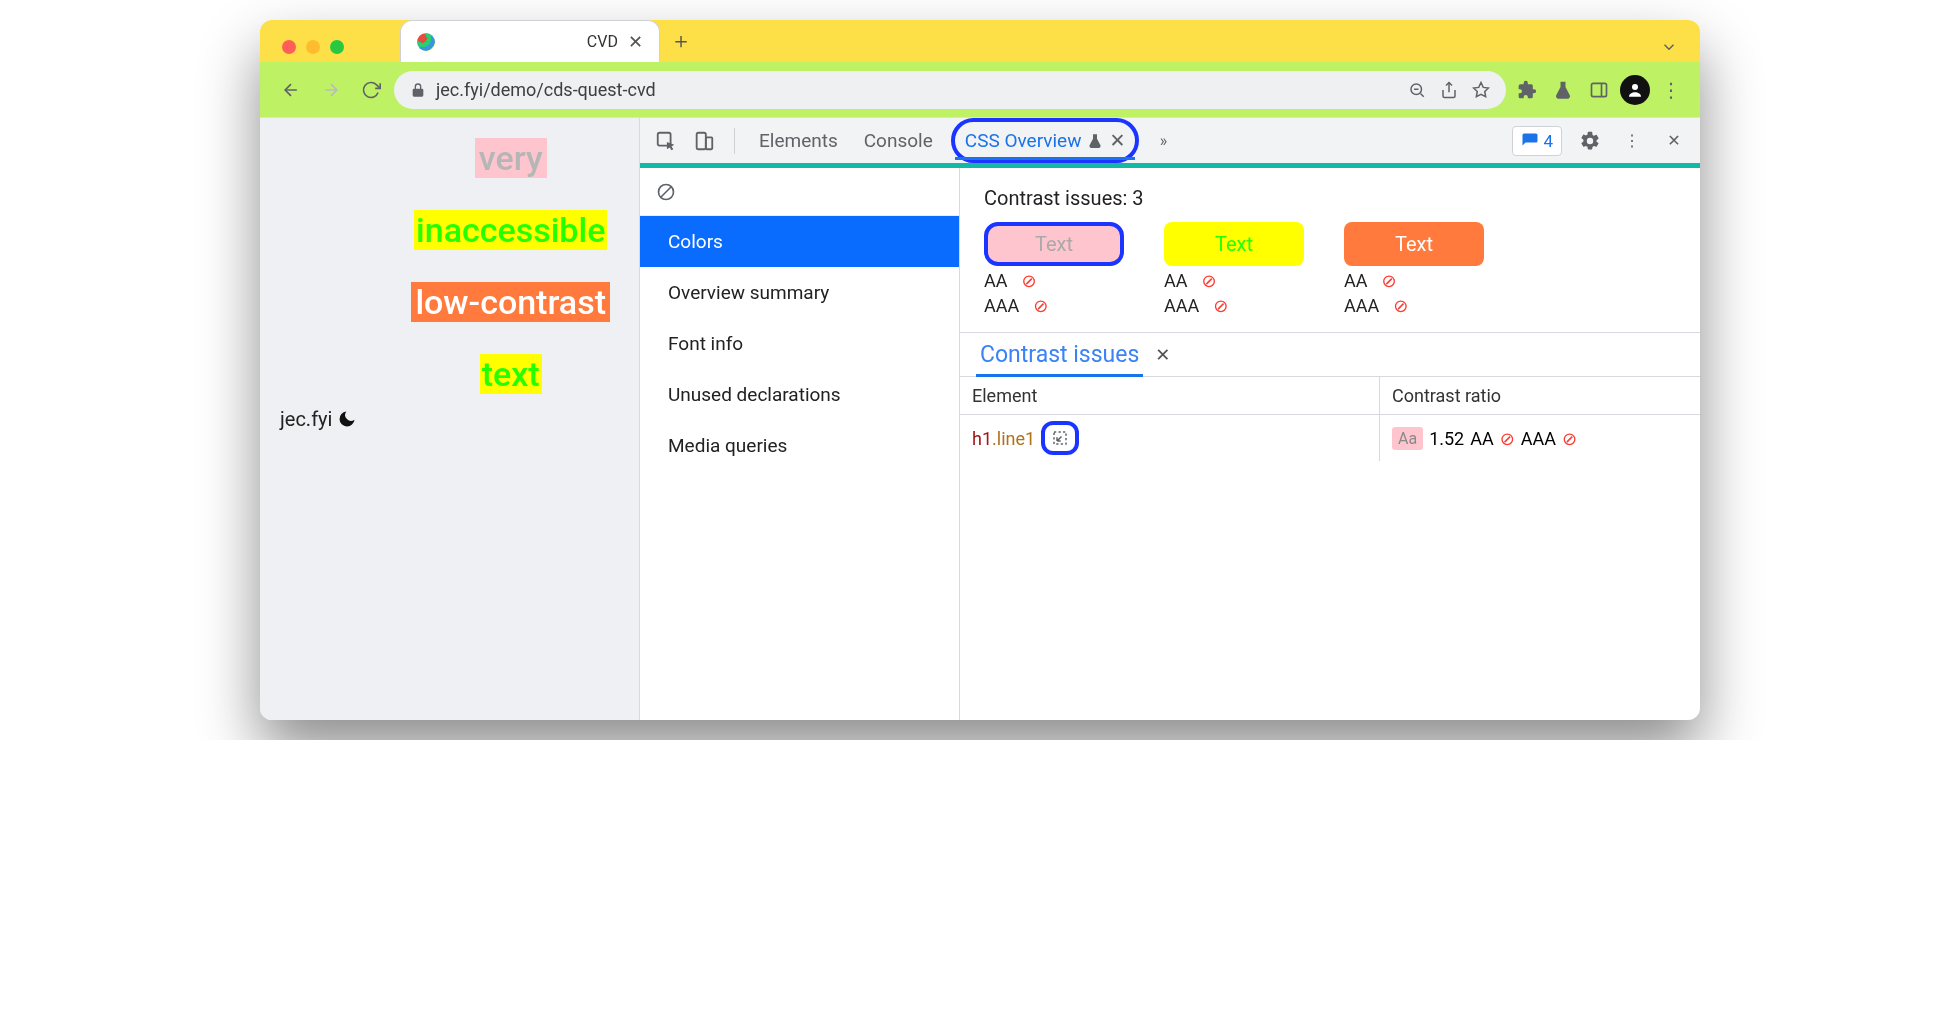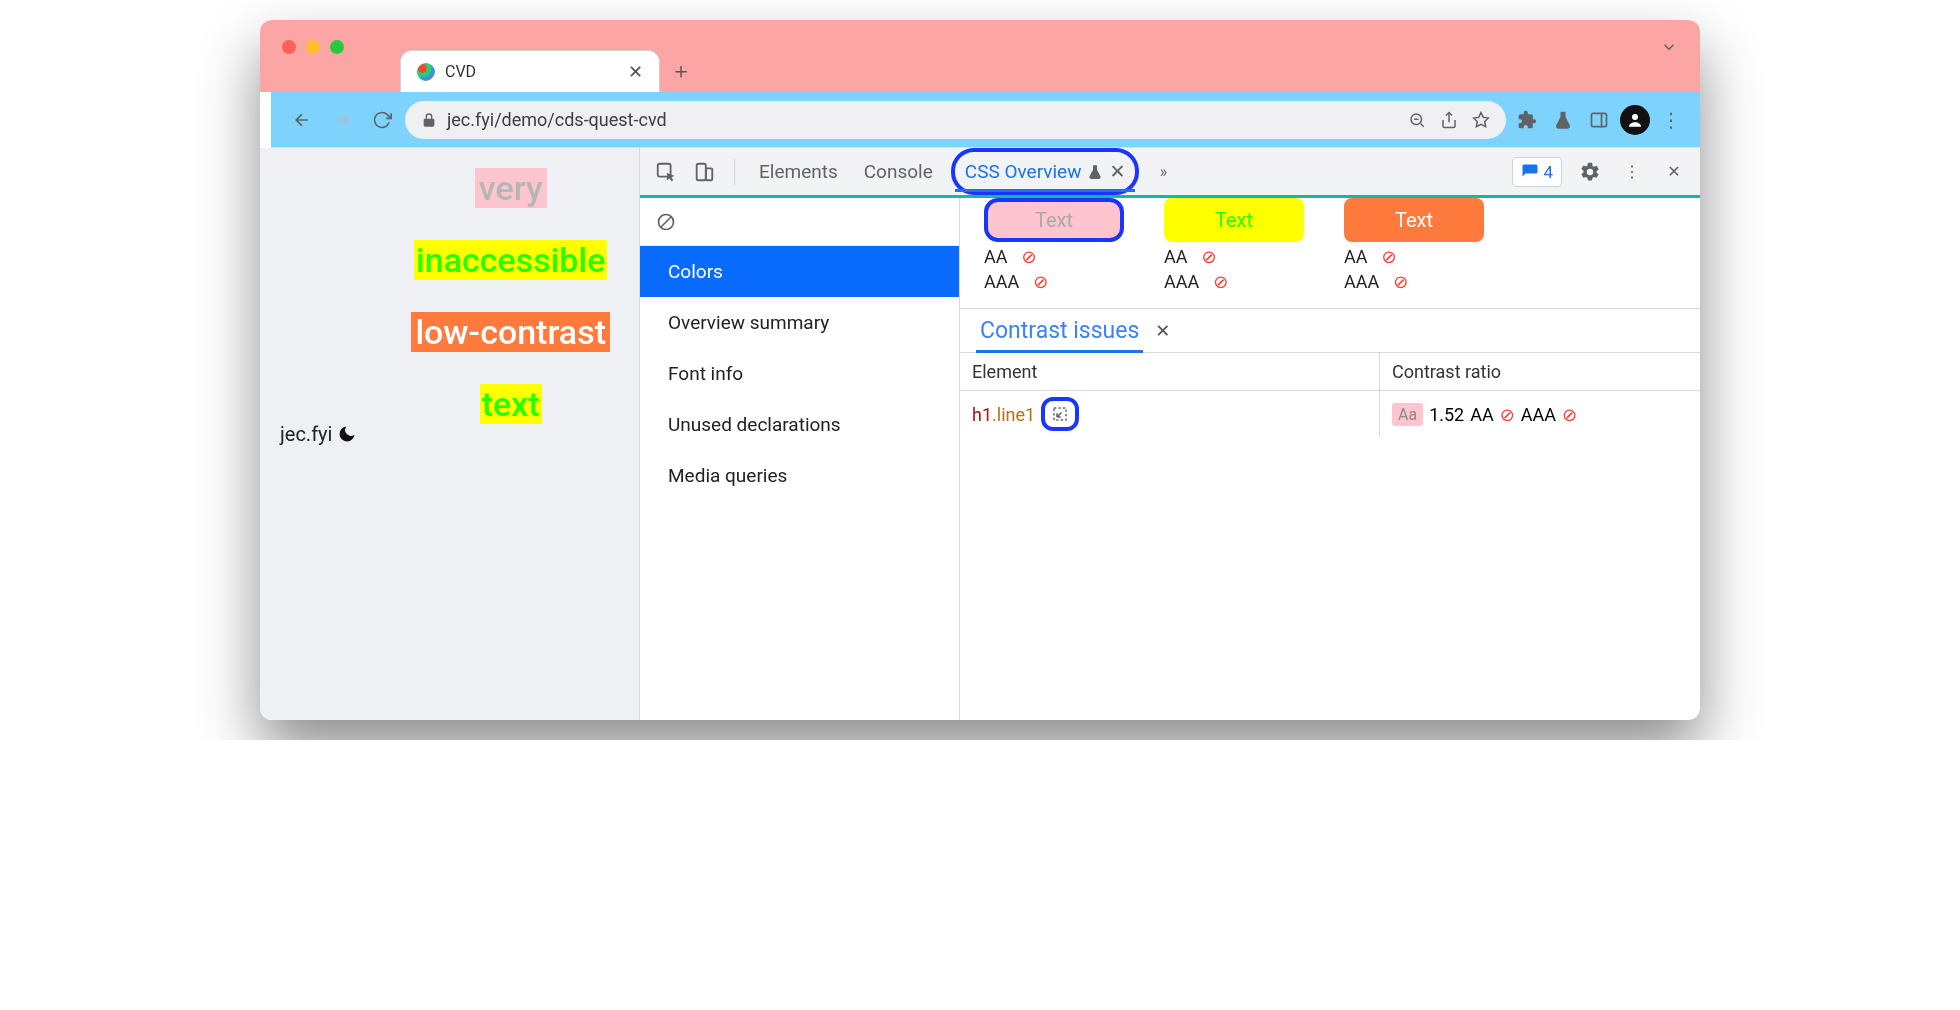"CVD" .titlebar { background: #fca5a5 -> #fde047; height: 72px -> 42px; text-align: none -> right }
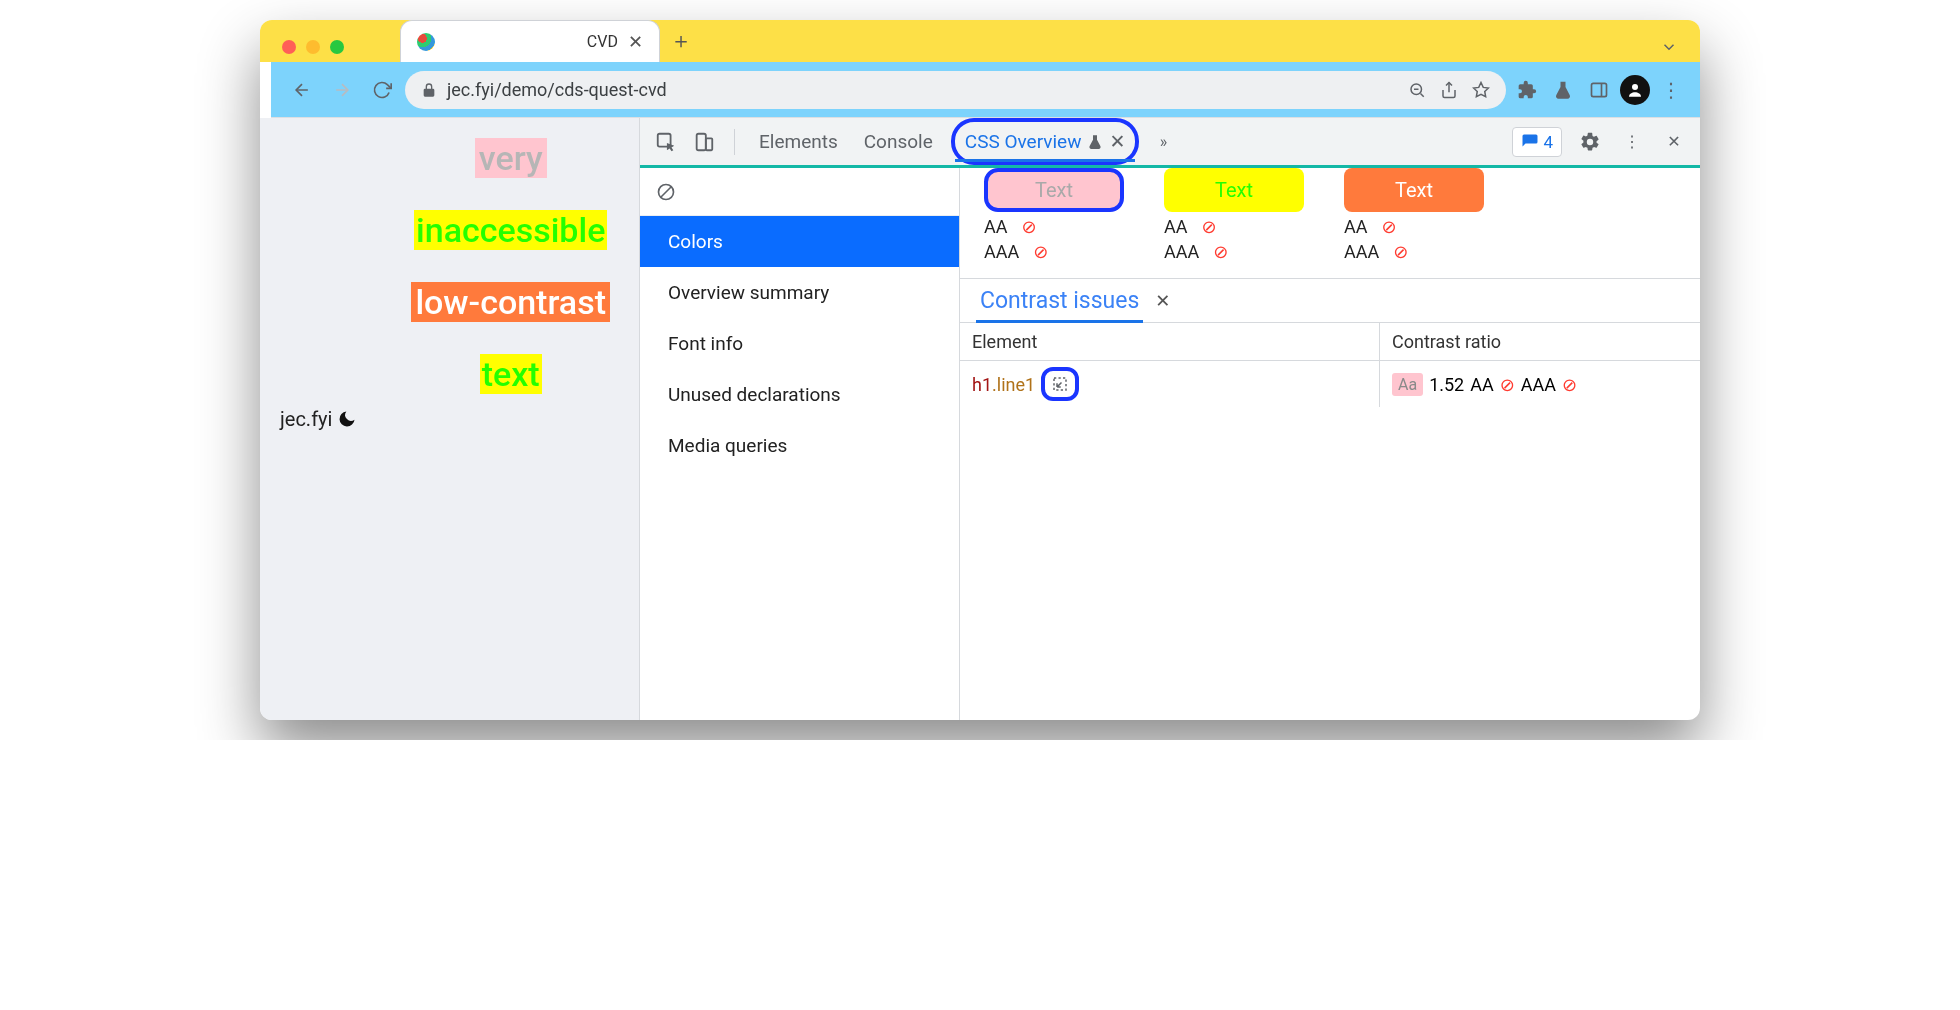"jec.fyi/demo/cds-quest-cvd" .addr-row { background: #7dd3fc -> #bef264; margin-left: 11px -> none }
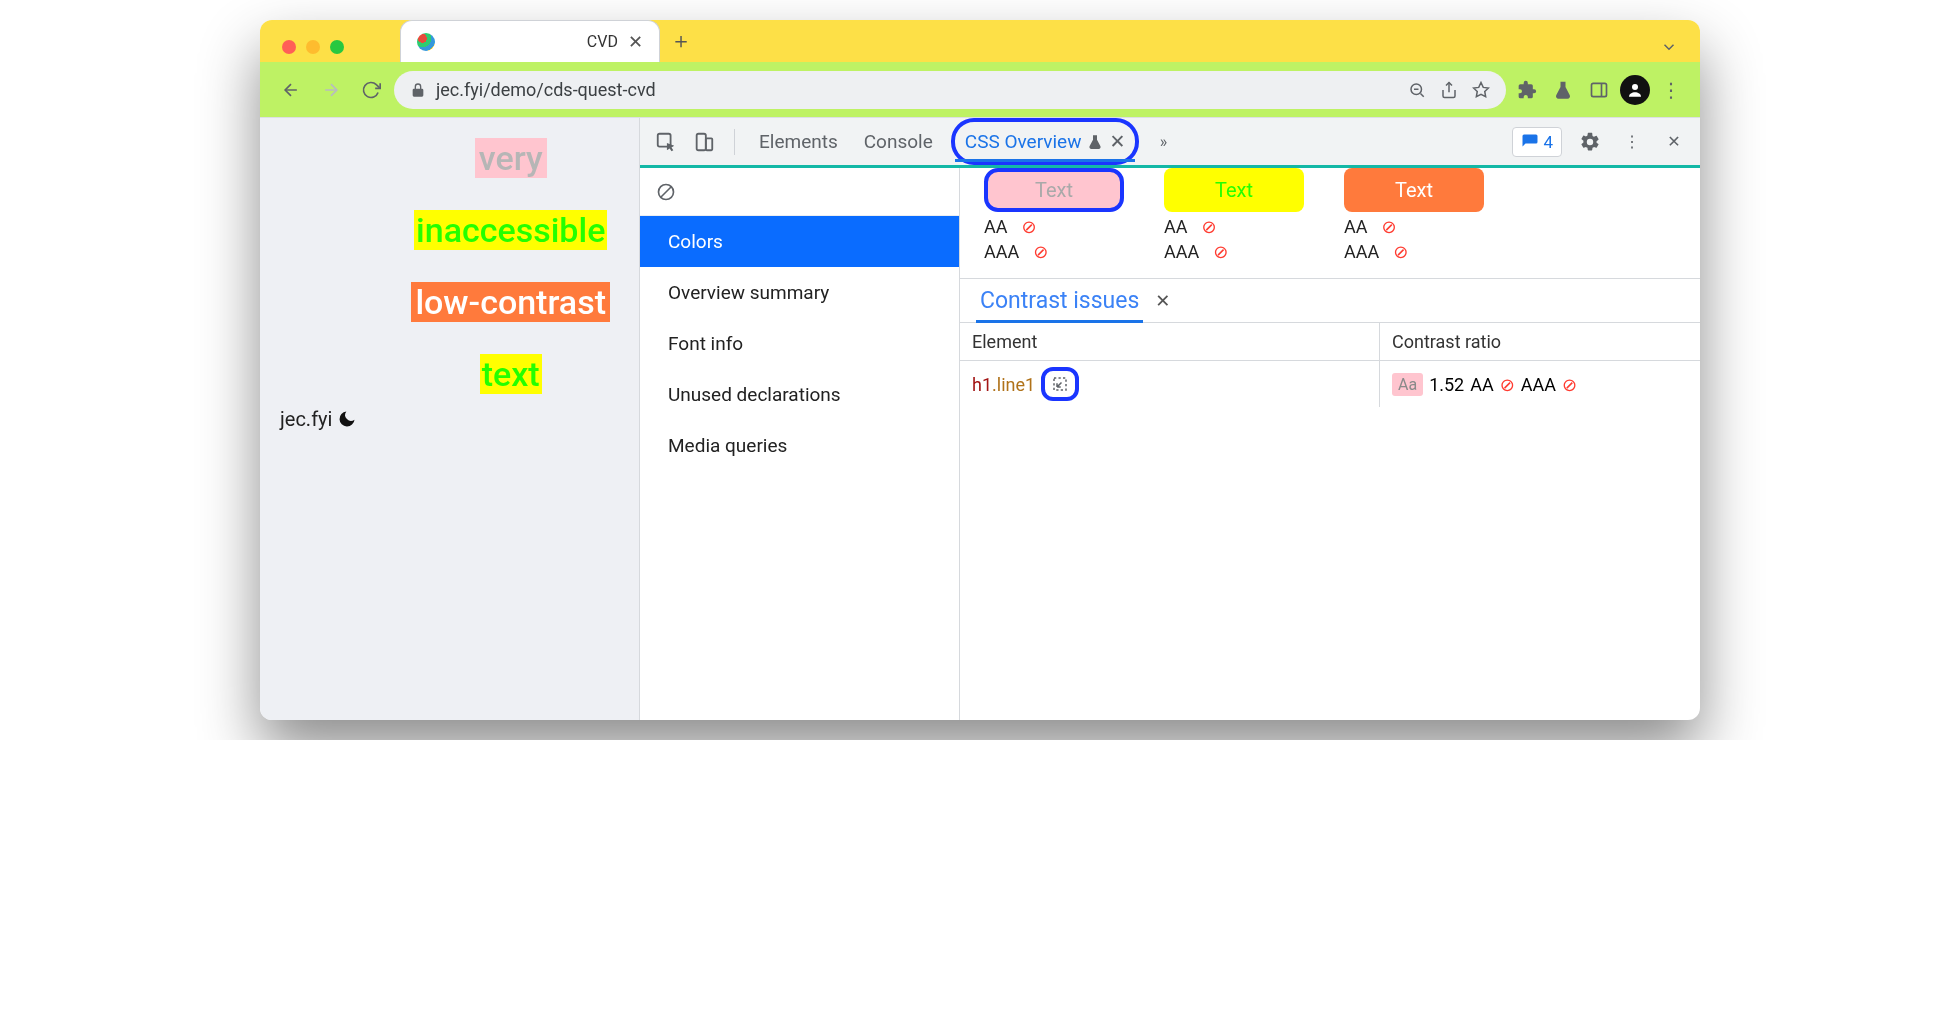"Elements" .dt-top { border-bottom: 3px solid #14b8a6 -> 5px solid #14b8a6 }
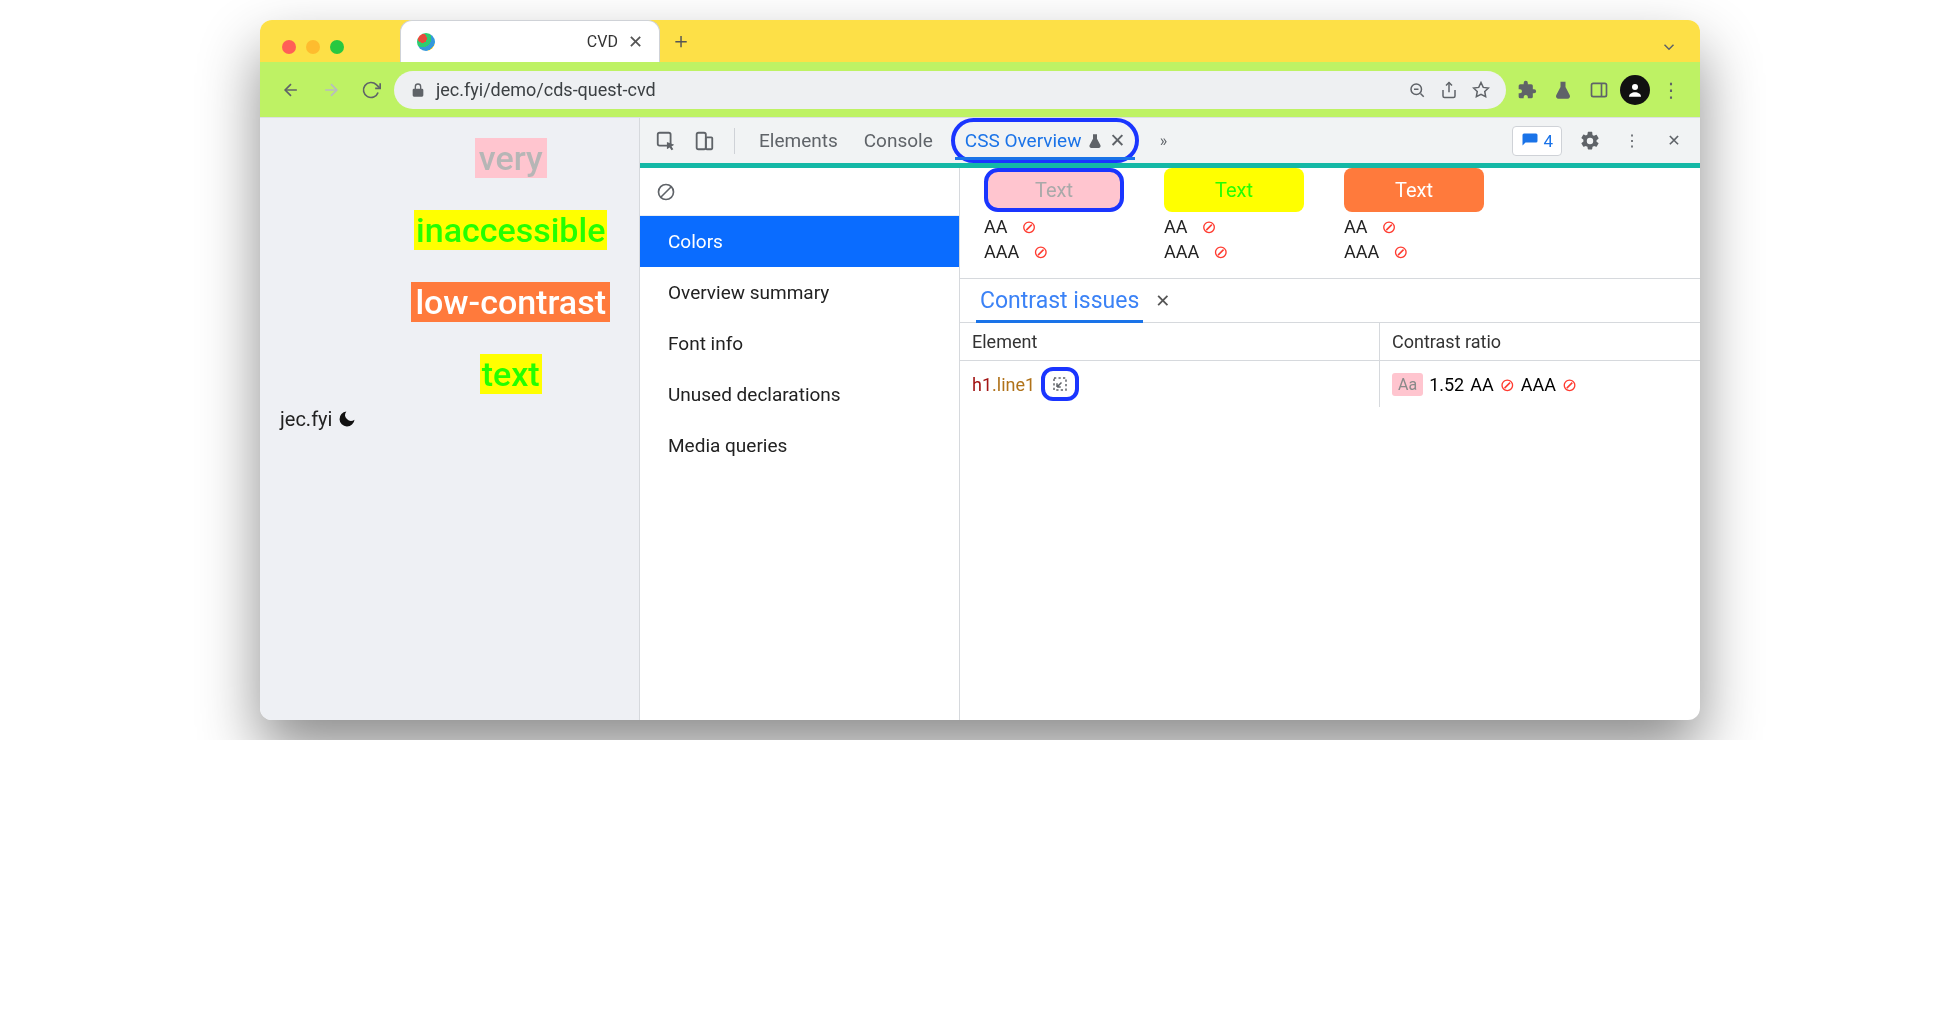"Contrast issues: 3" div.ci-head { html: none -> <div>Contrast issues: 3</div> }
